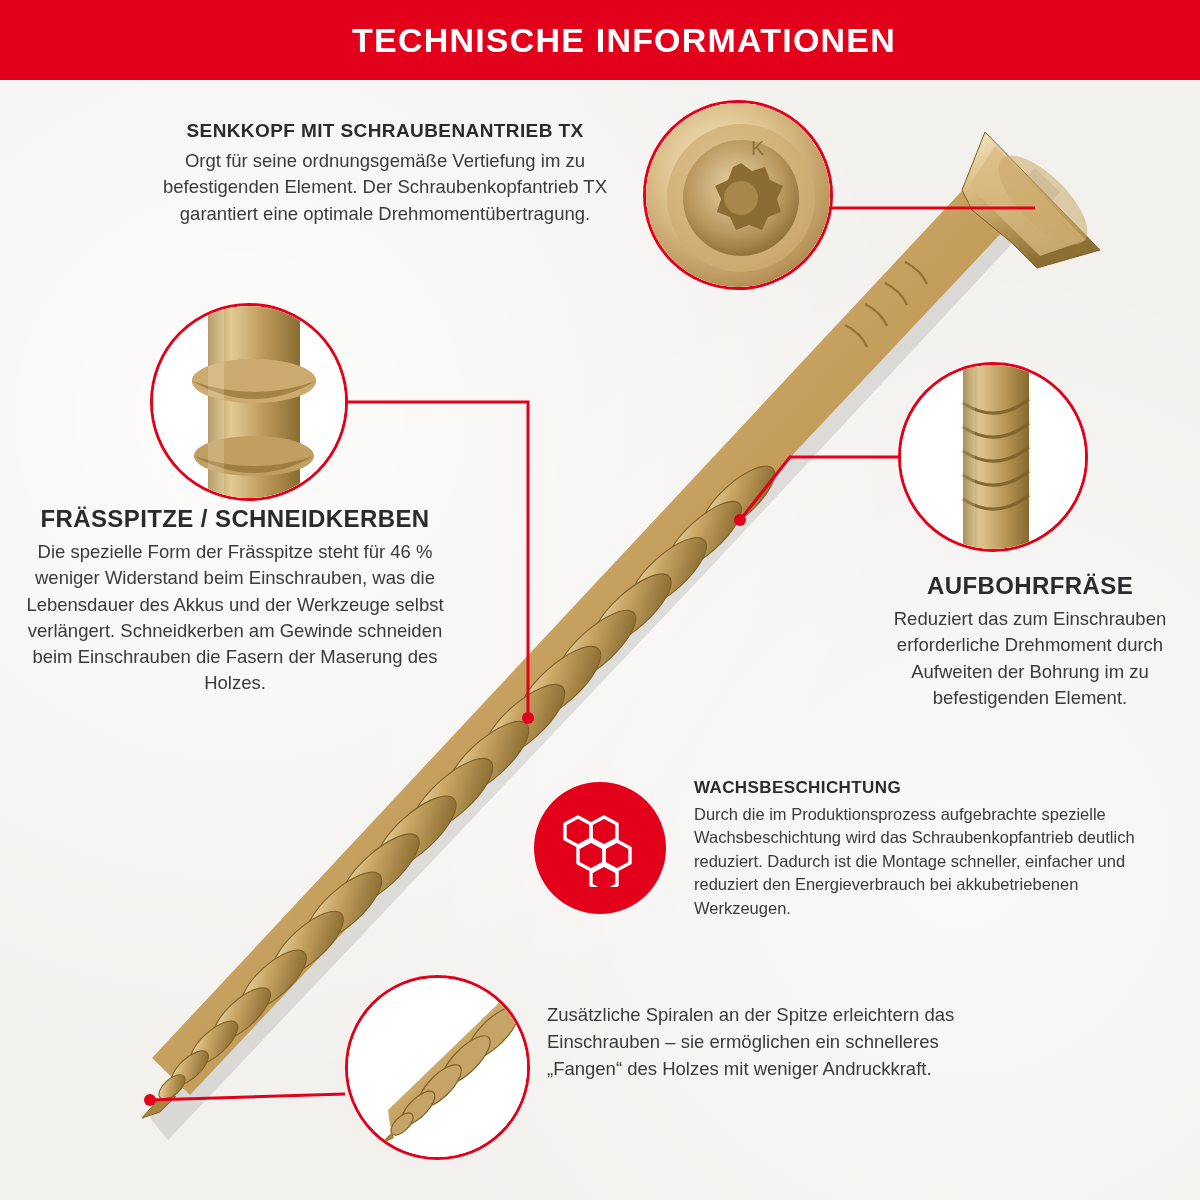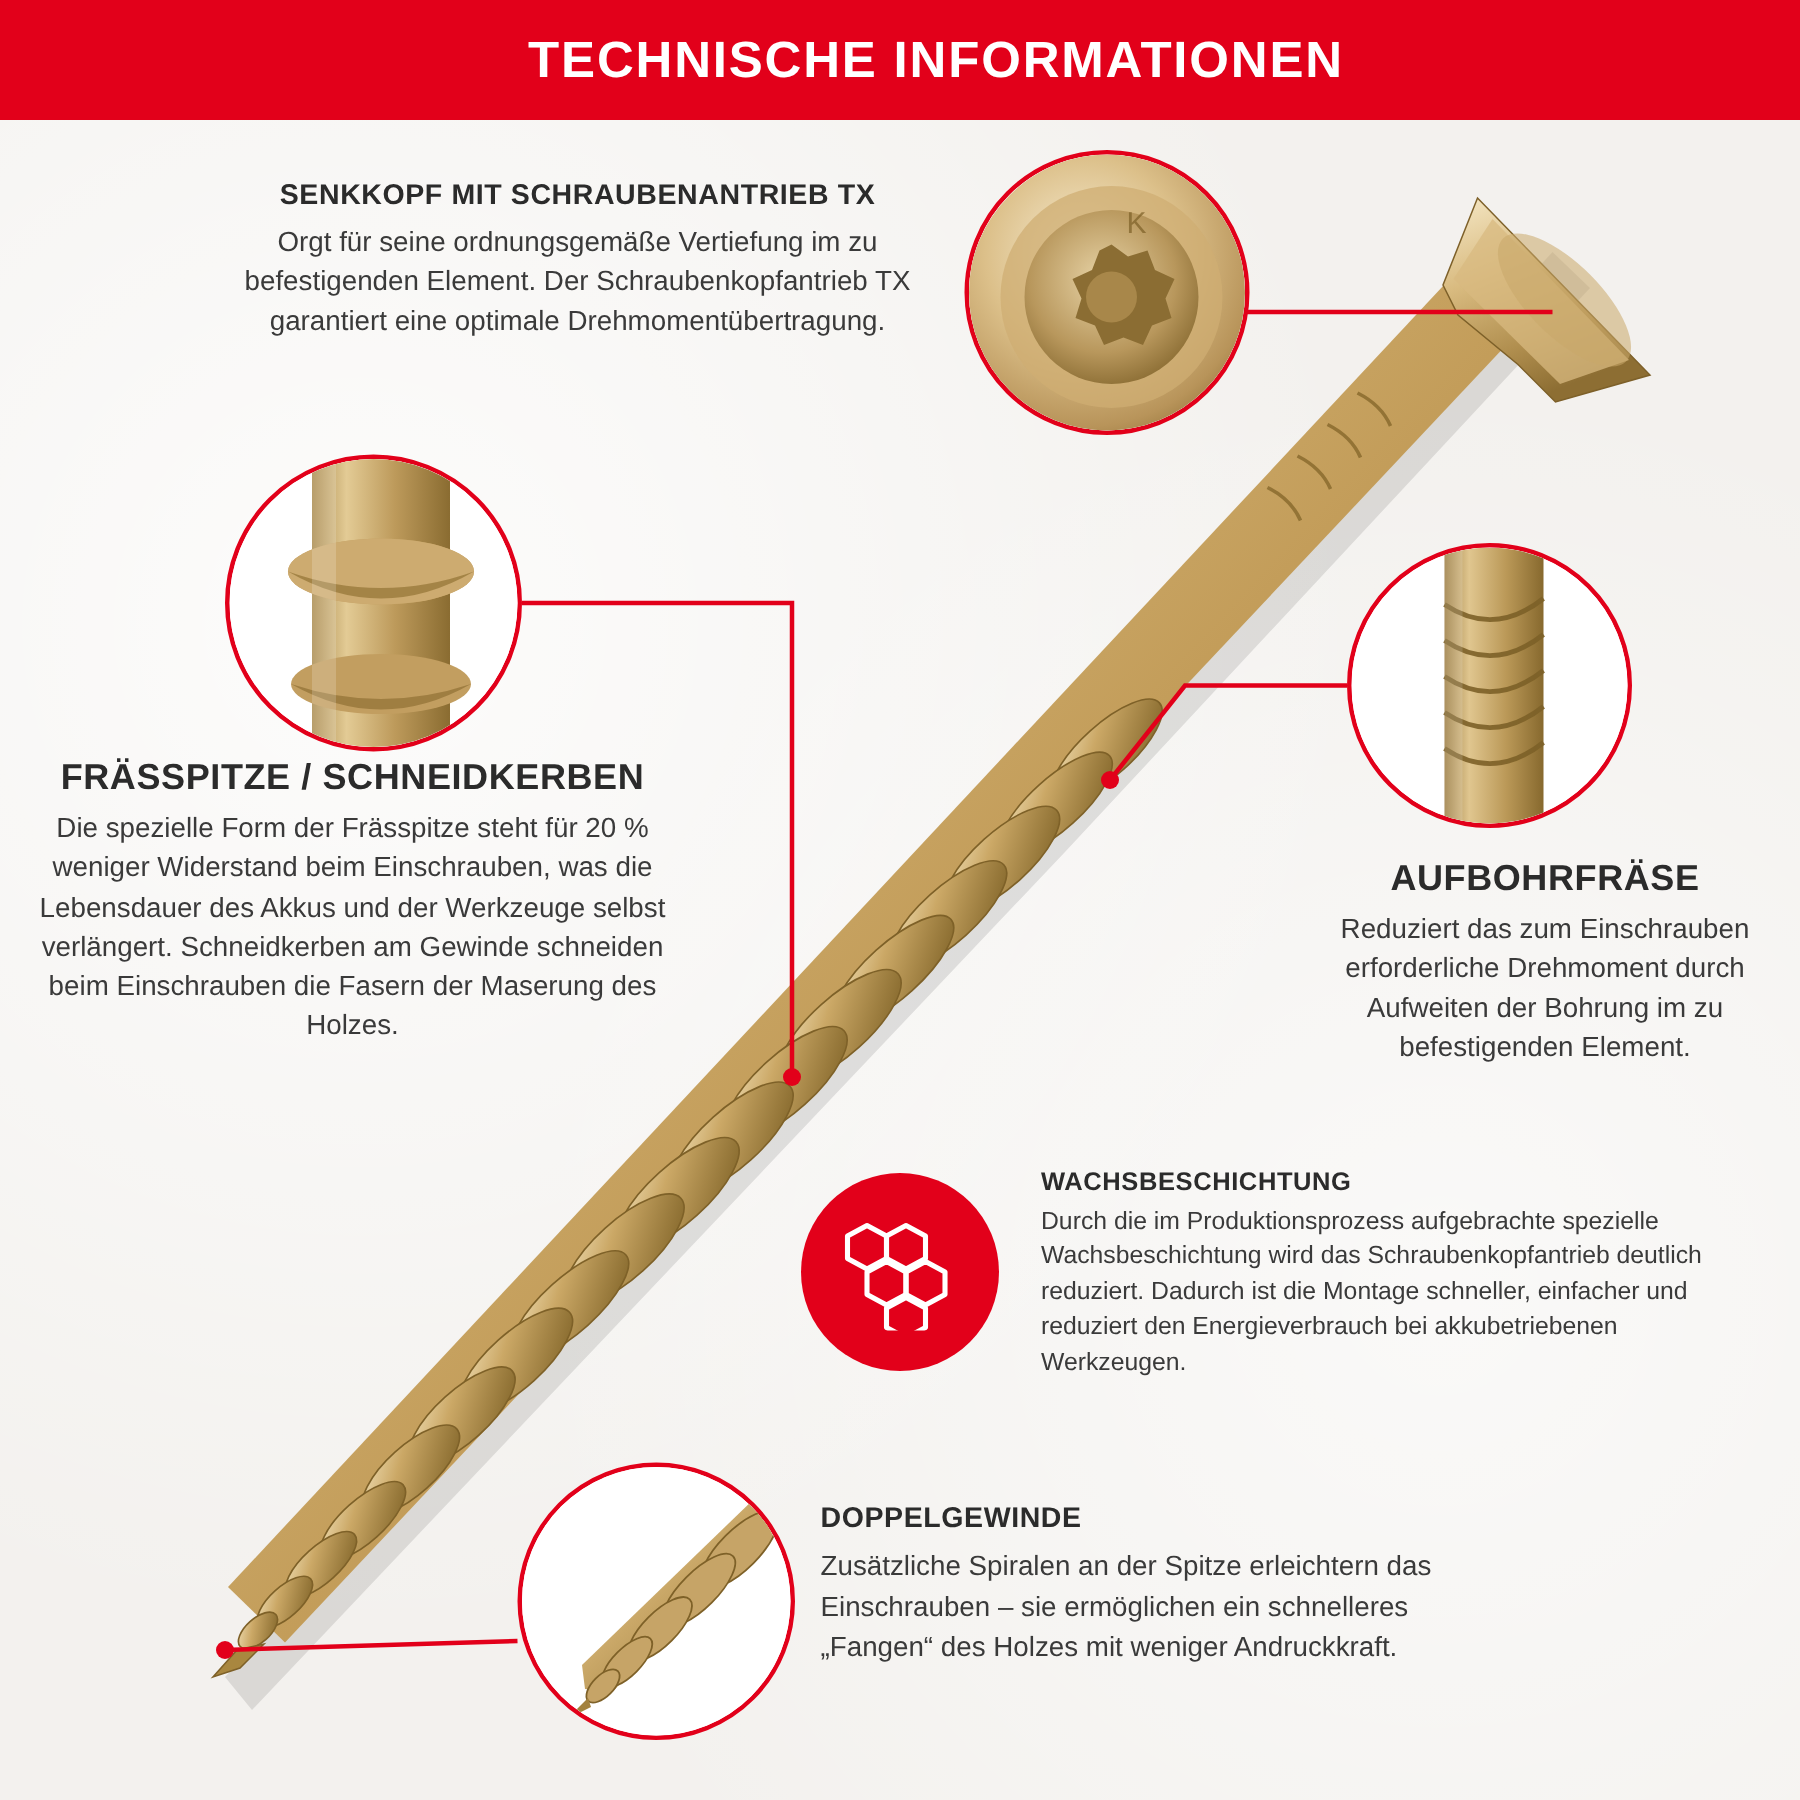"Die spezielle Form der Frässpitze" p { text: 20 -> 46 }
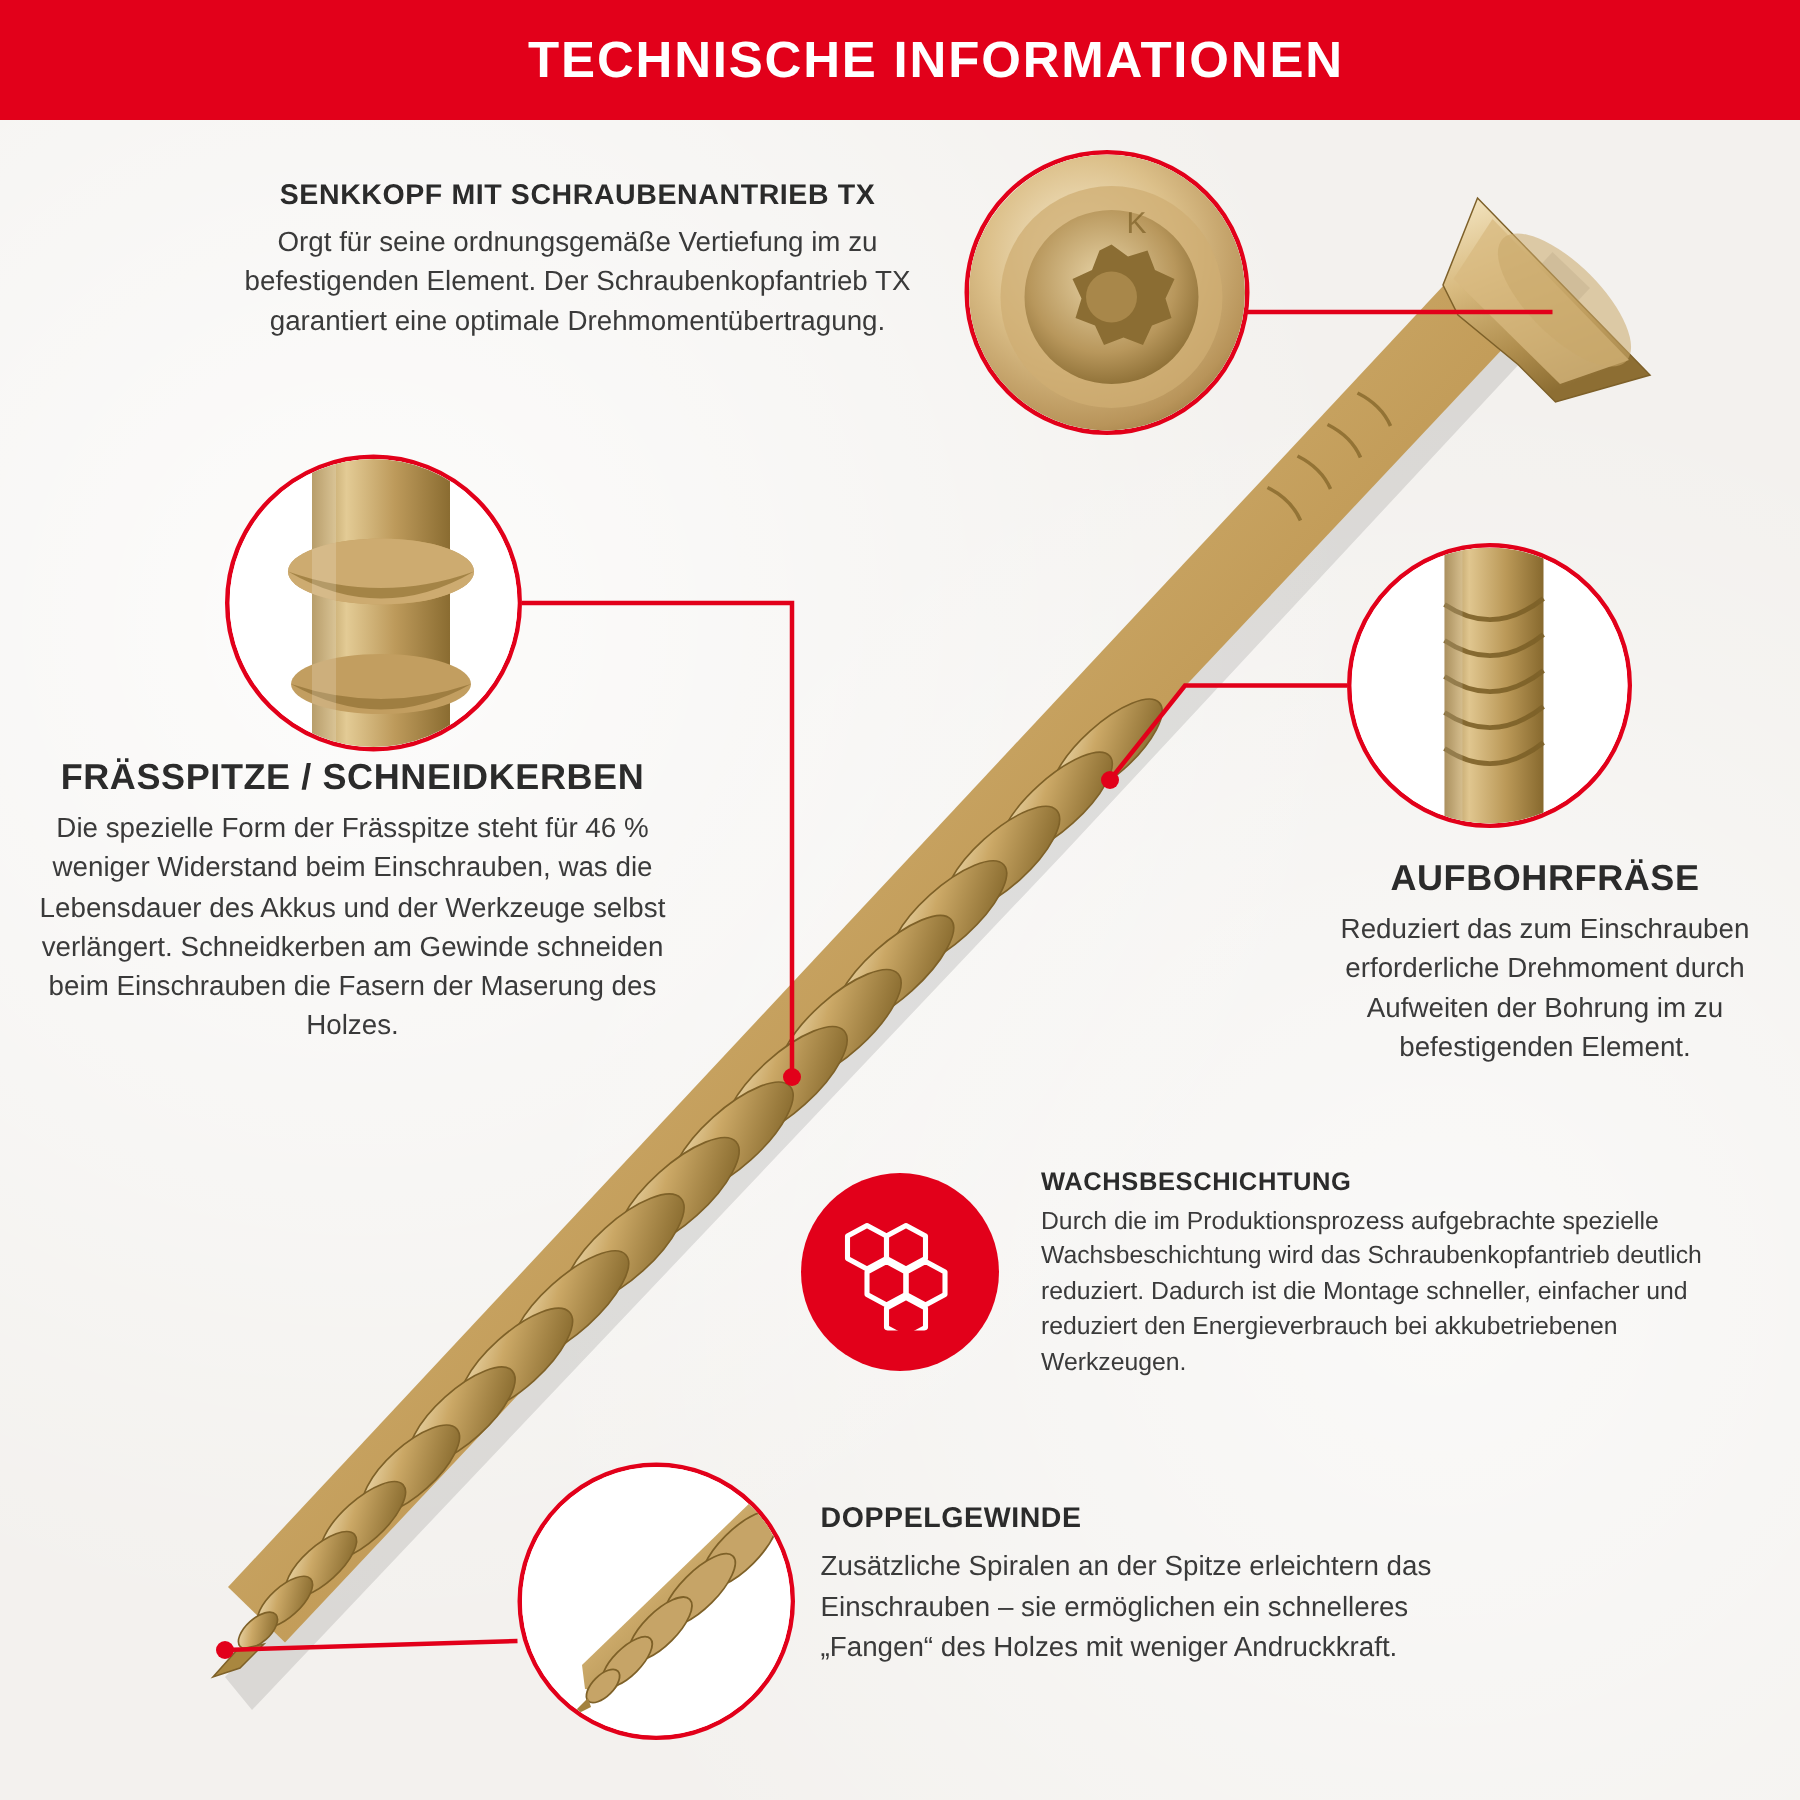"DOPPELGEWINDE" h3 { html: <h3>DOPPELGEWINDE</h3> -> none }
